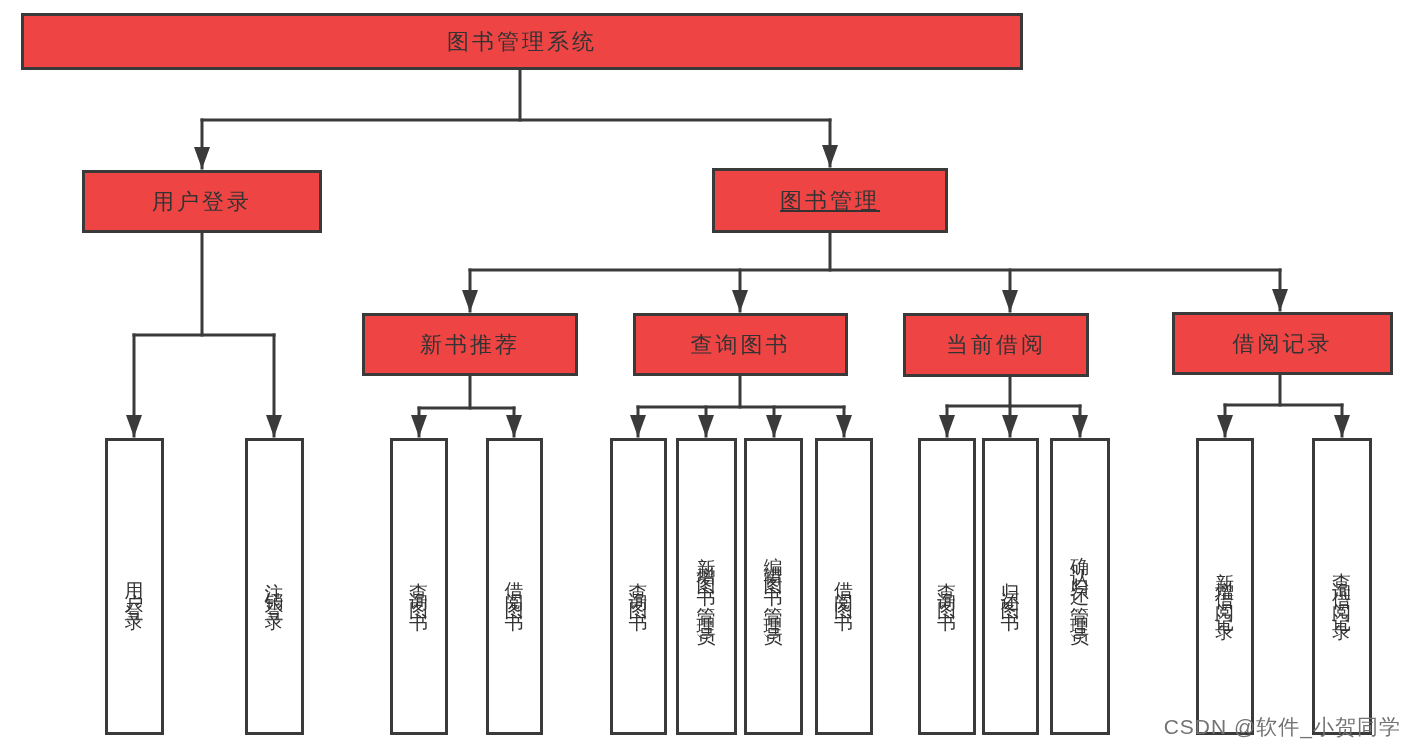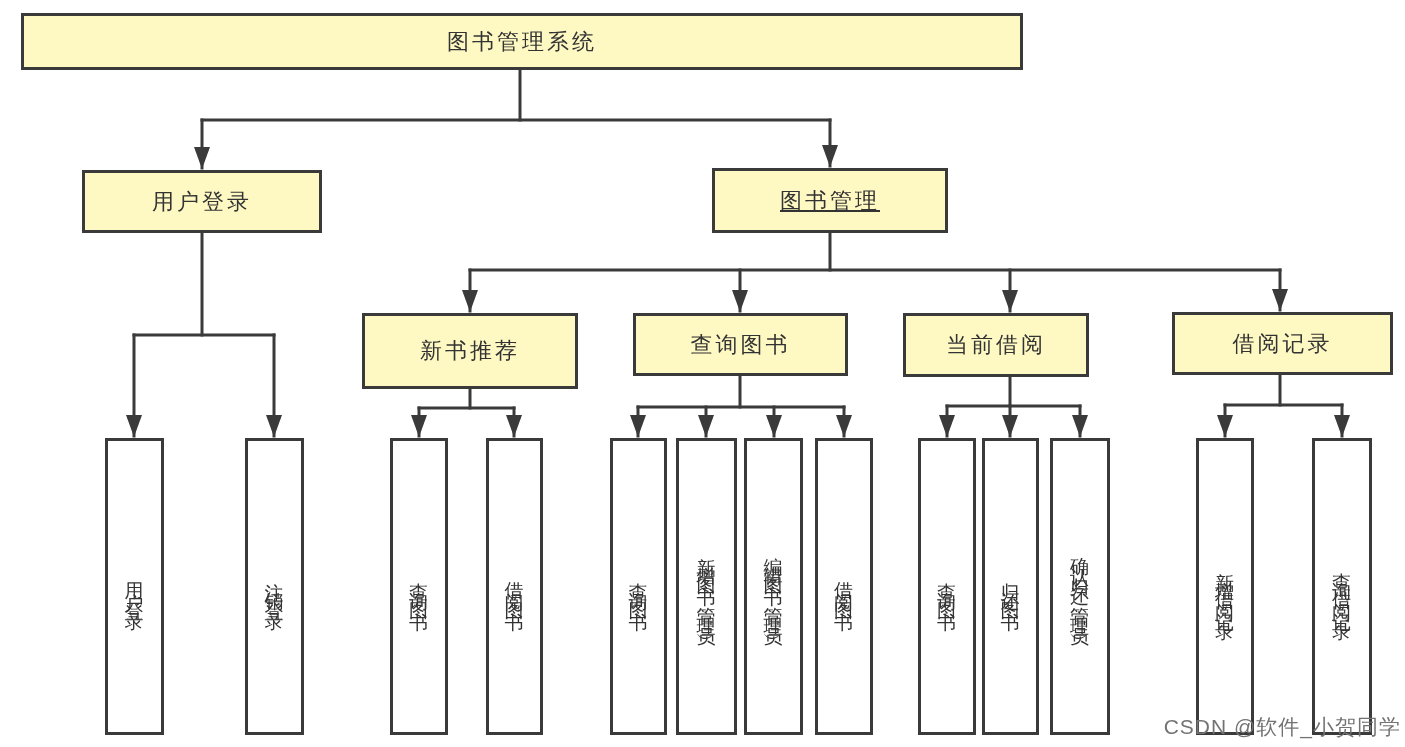"图书管理系统" .hbox { background: #fef9c3 -> #ef4444 }
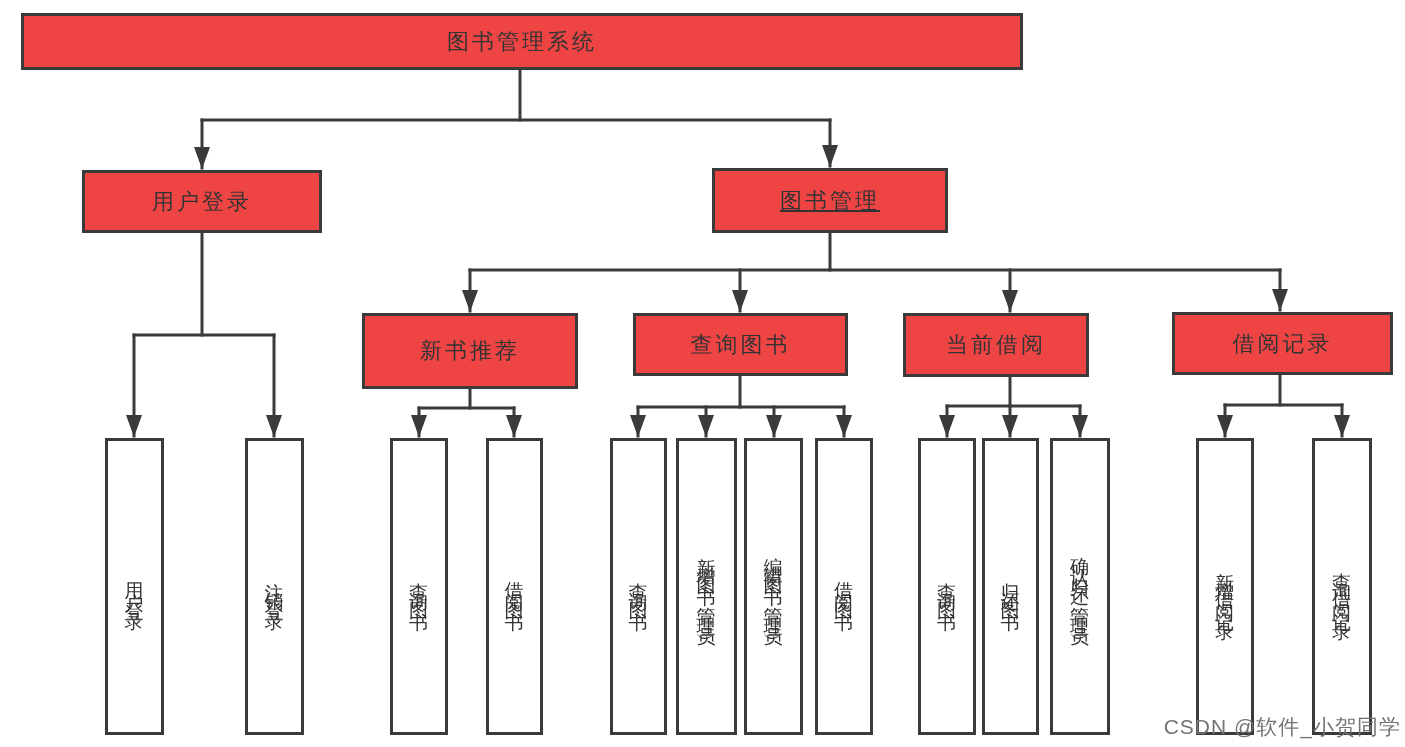"新书推荐" div.hbox { height: 76px -> 63px }
